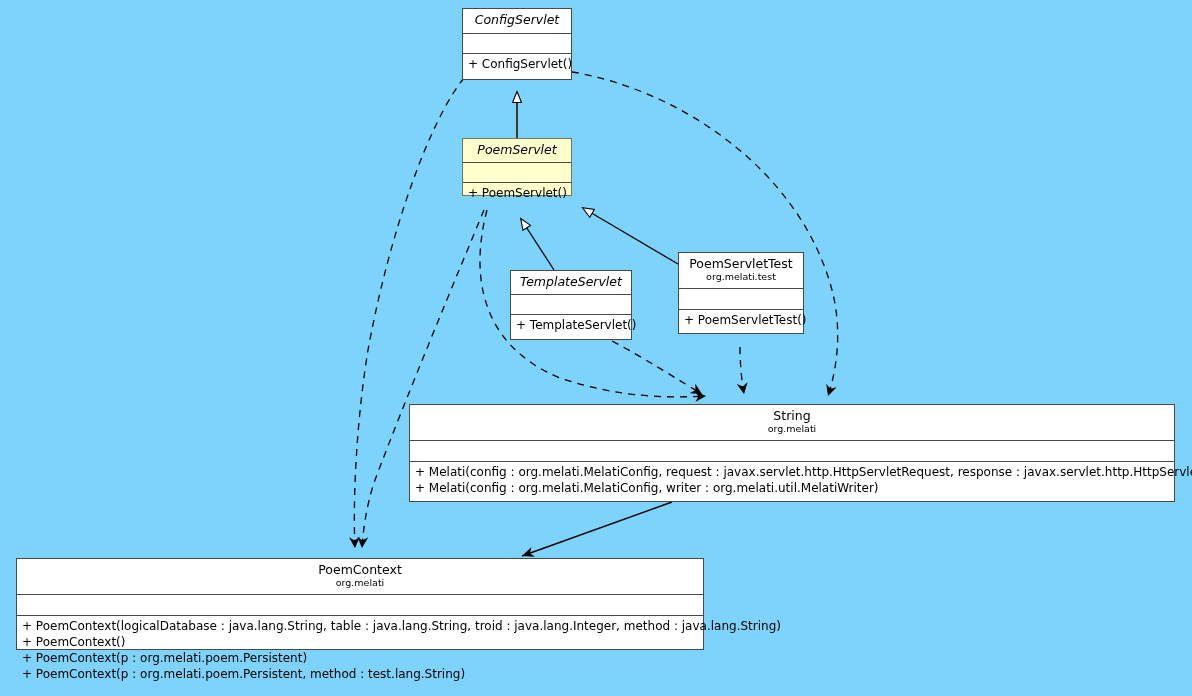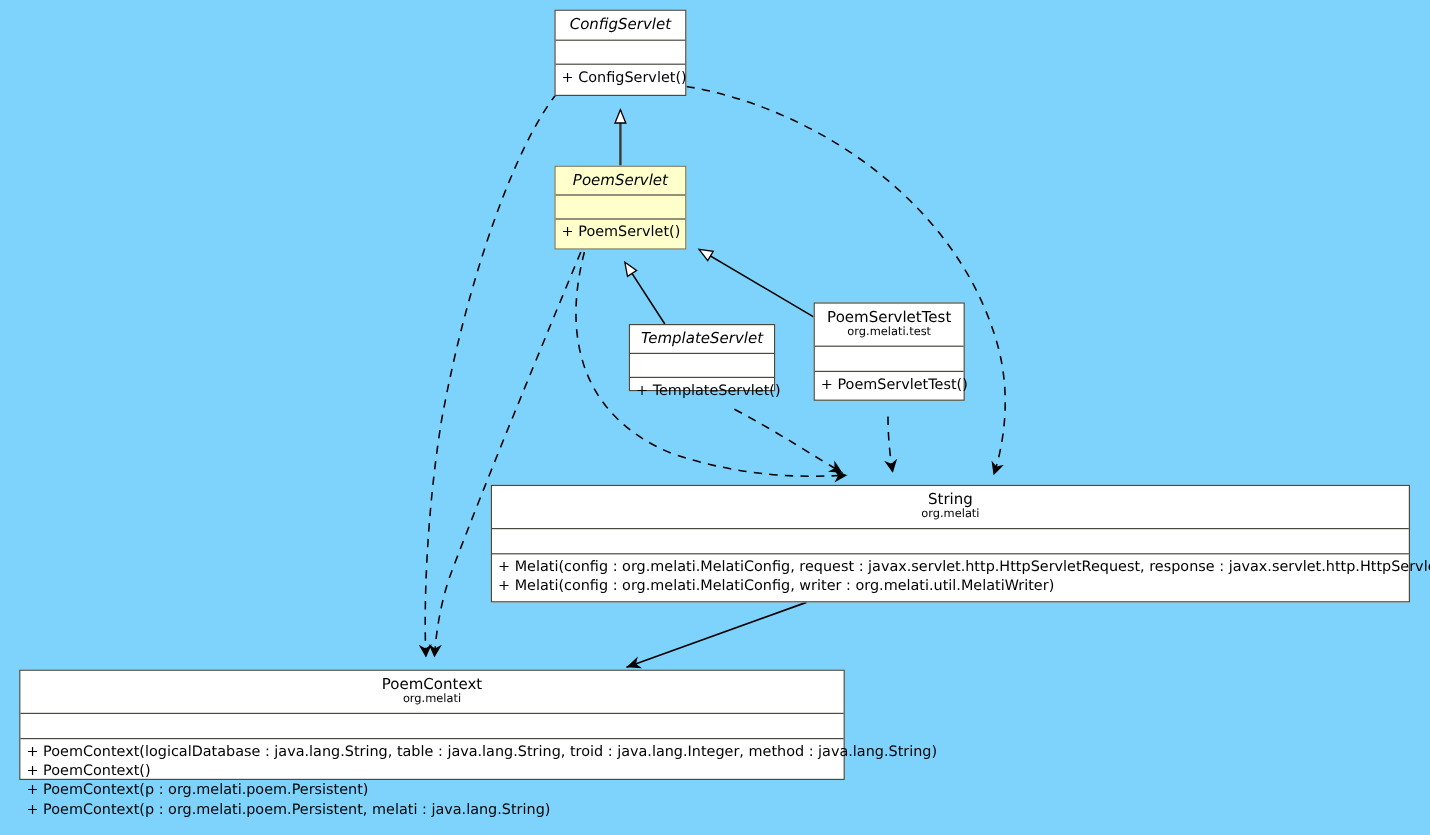"PoemServlet" div.uml-class { height: 70px -> 58px }
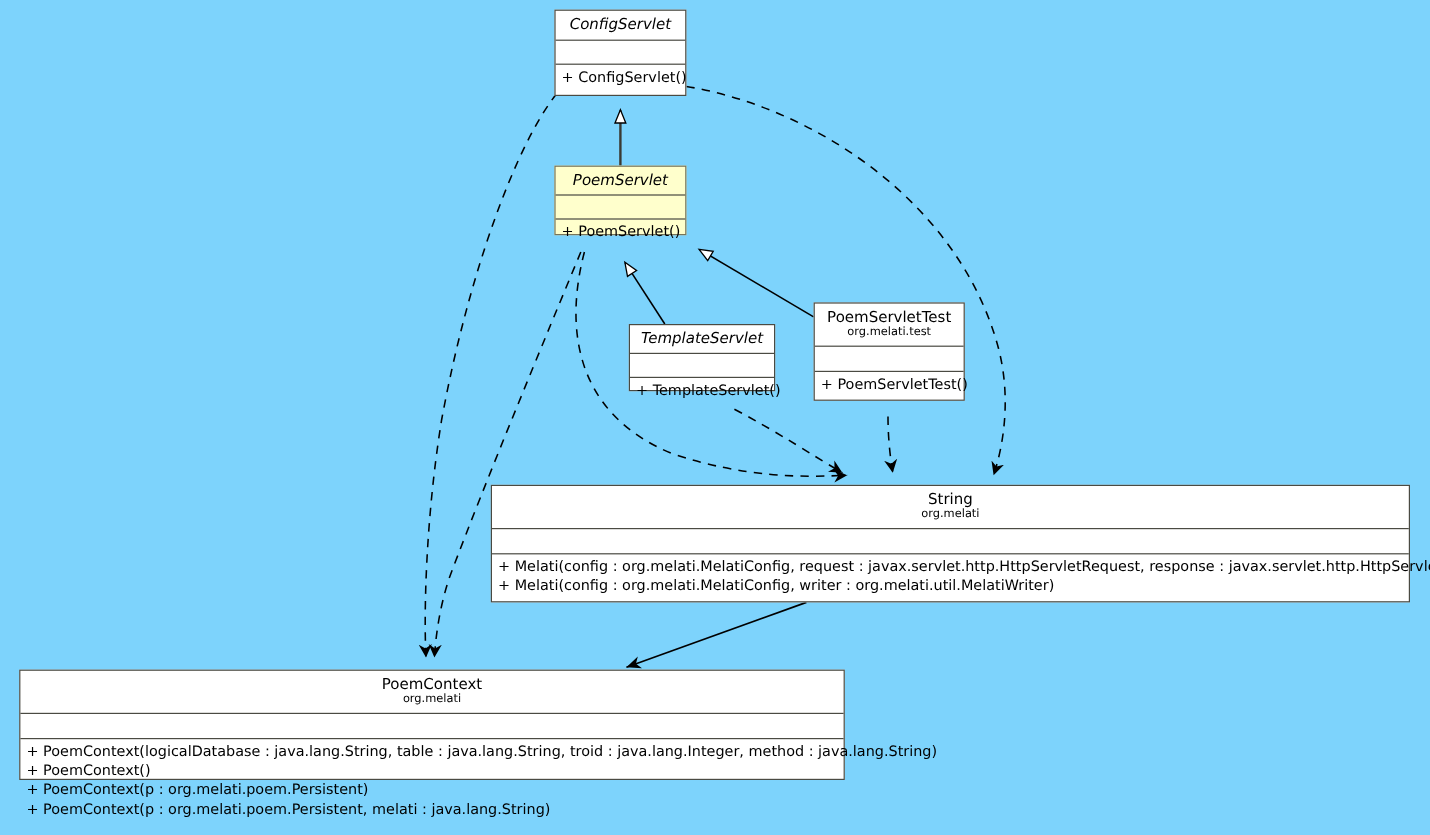"TemplateServlet" div.uml-class { height: 56px -> 70px; left: 524px -> 510px }
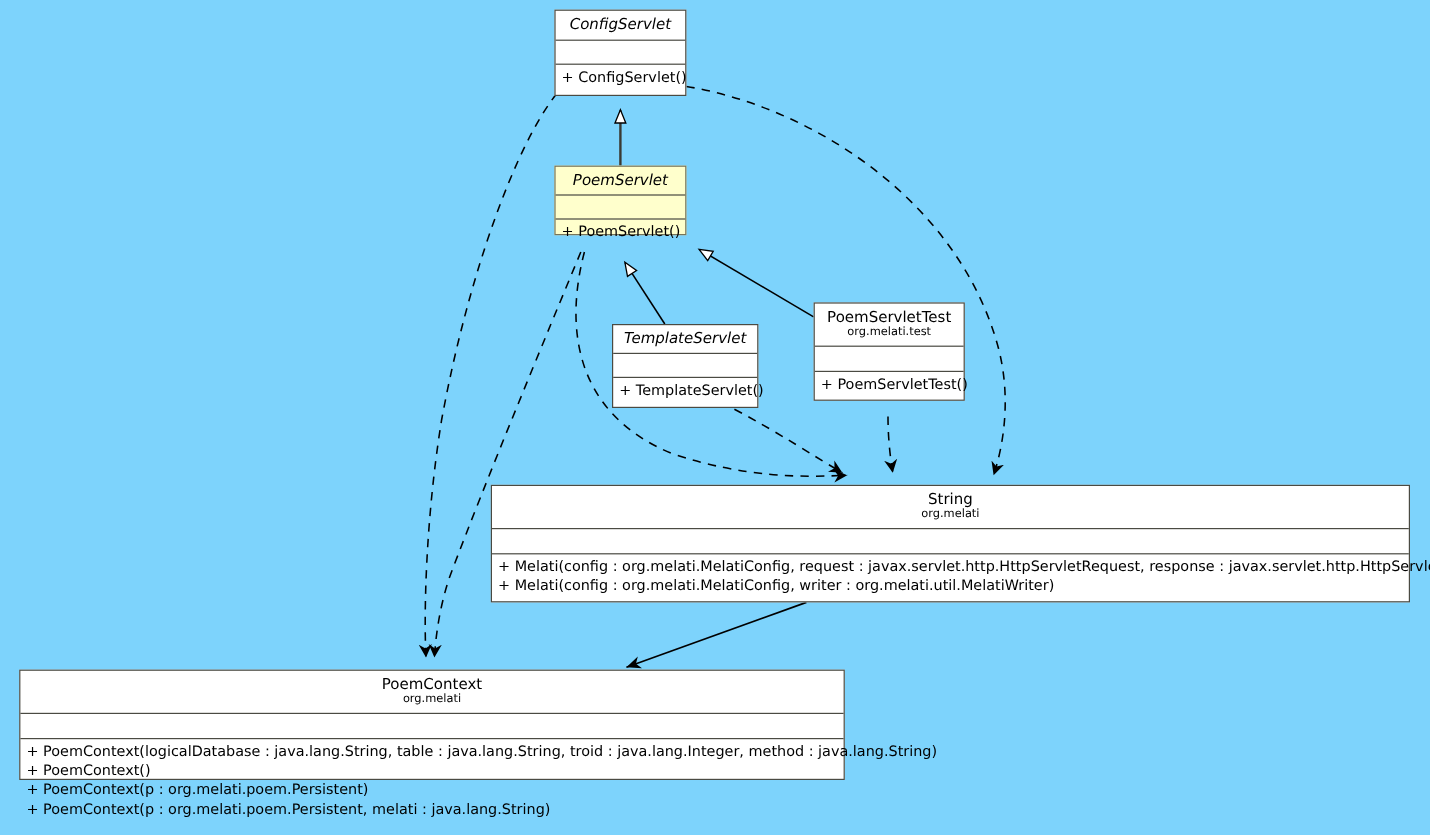"+ PoemContext(p : org.melati.poem.Persistent," div.op-line { text: melati : java.lang.String -> method : test.lang.String }
